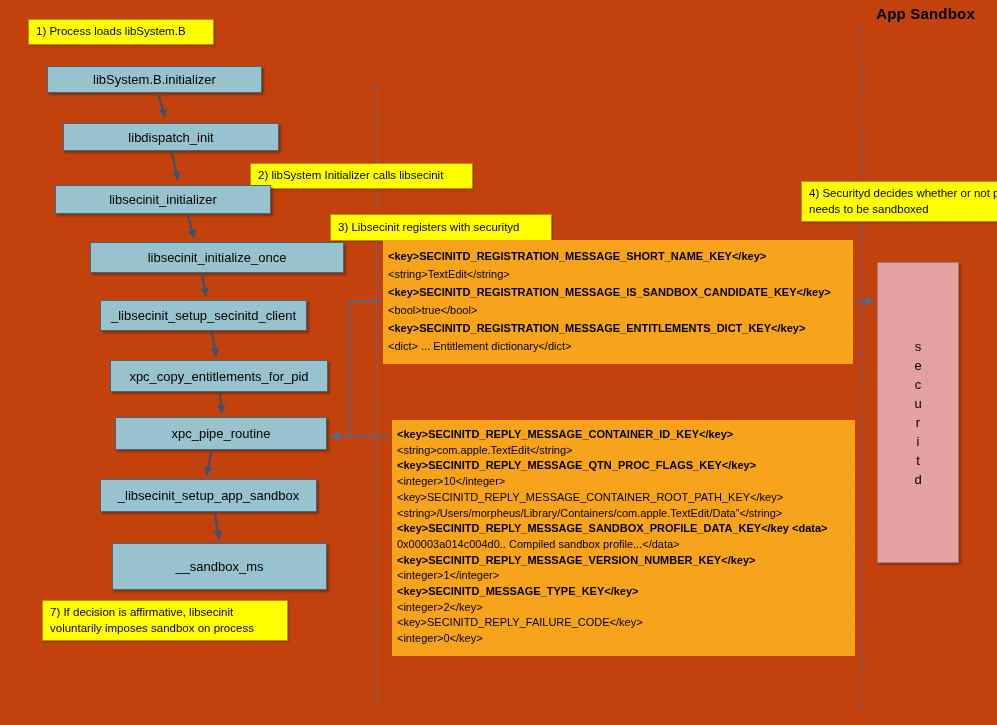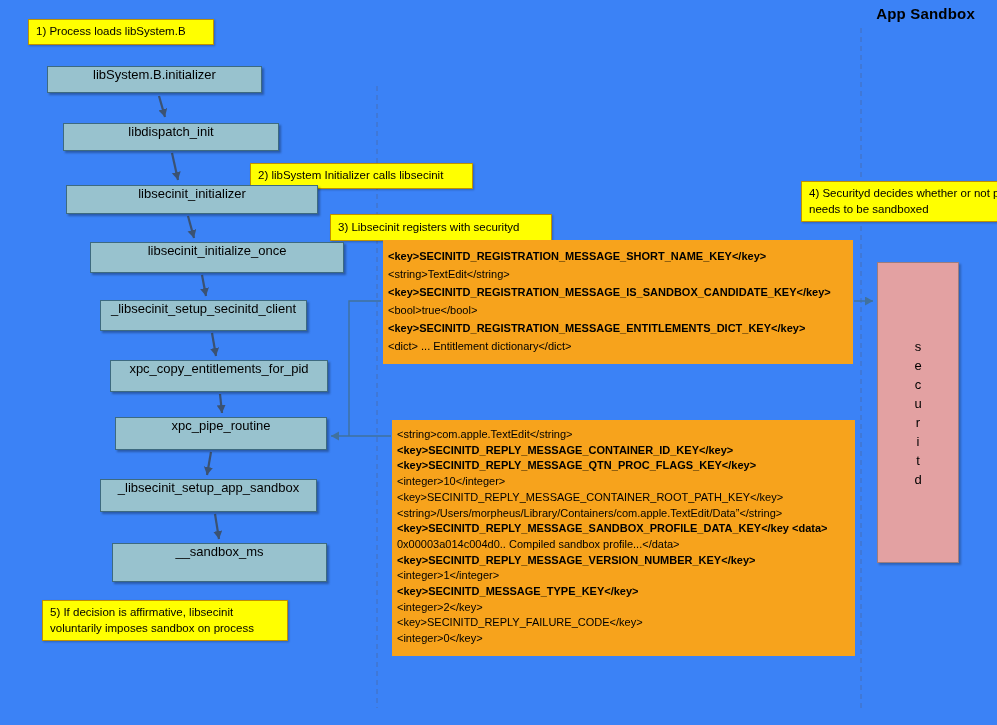"App Sandbox" #stage { background: #3b82f6 -> #c2410c }
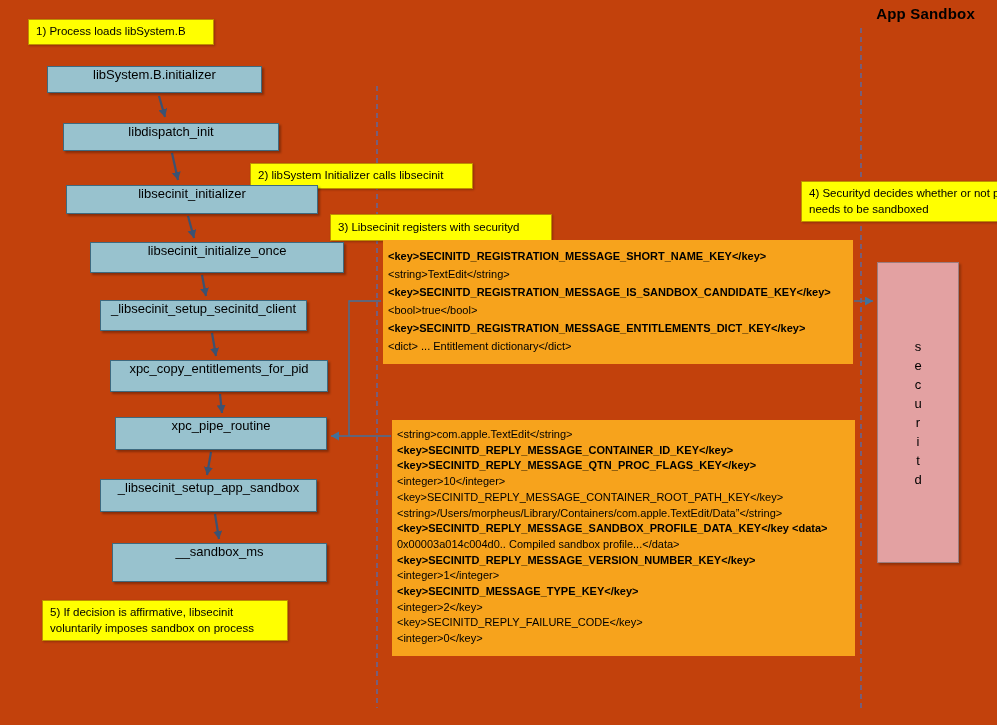"libSystem.B.initializer" .flow-node { align-items: flex-start -> center }
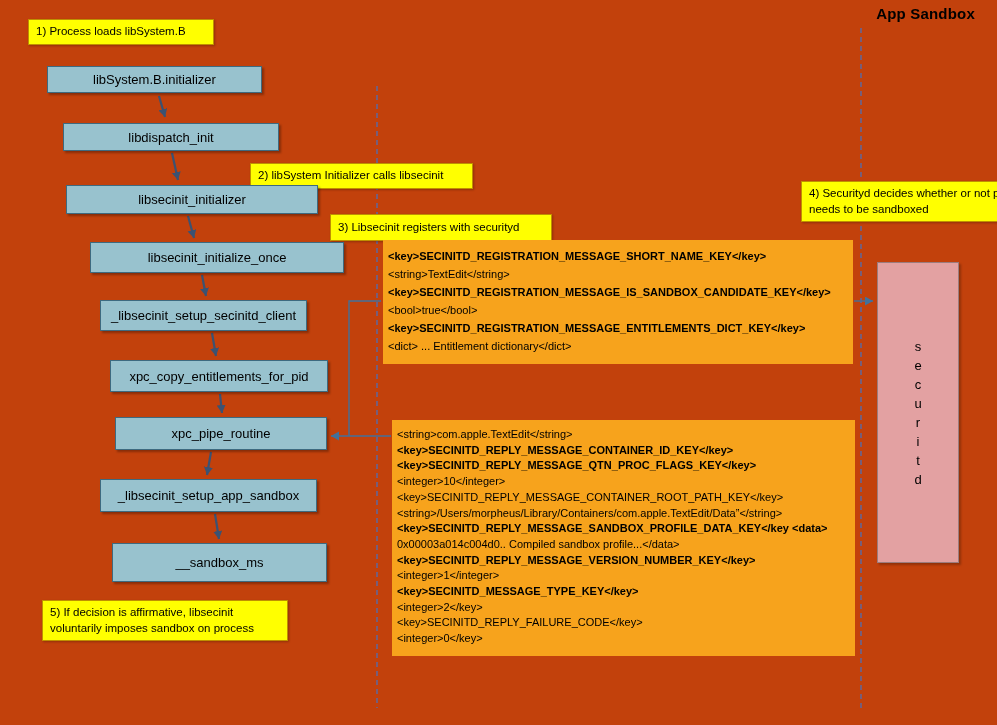"libsecinit_initializer" div.flow-node { left: 66px -> 55px; width: 252px -> 216px }
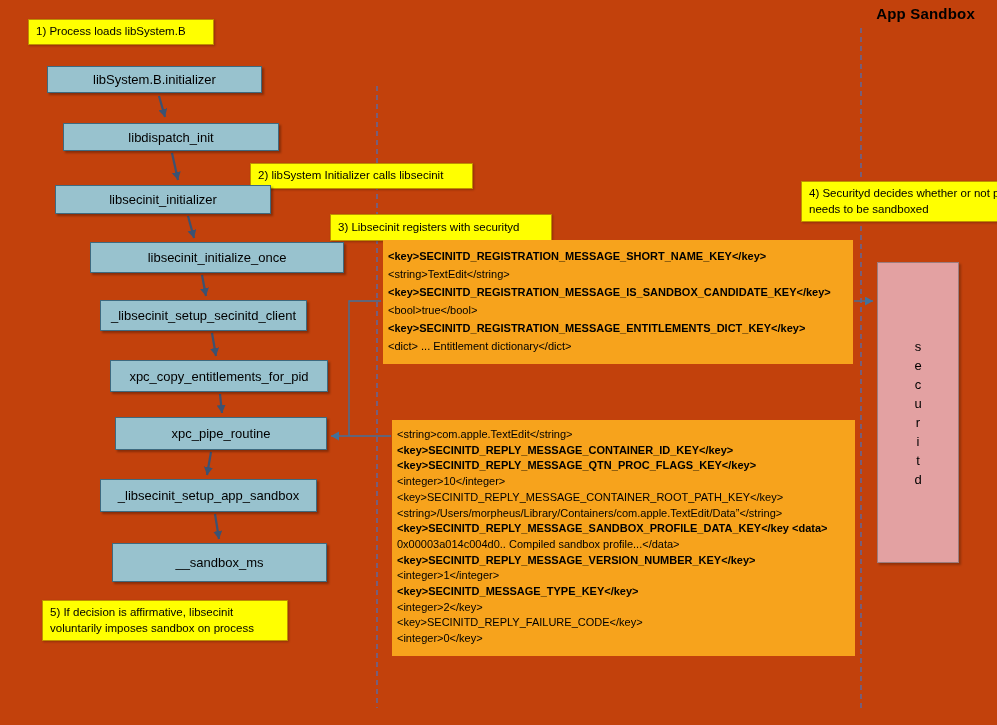"<string>com.apple.TextEdit</string>" div.msg-line { order: before "<key>SECINITD_REPLY_MESSAGE_CONTAINER_ID" -> after "<key>SECINITD_REPLY_MESSAGE_CONTAINER_ID" }
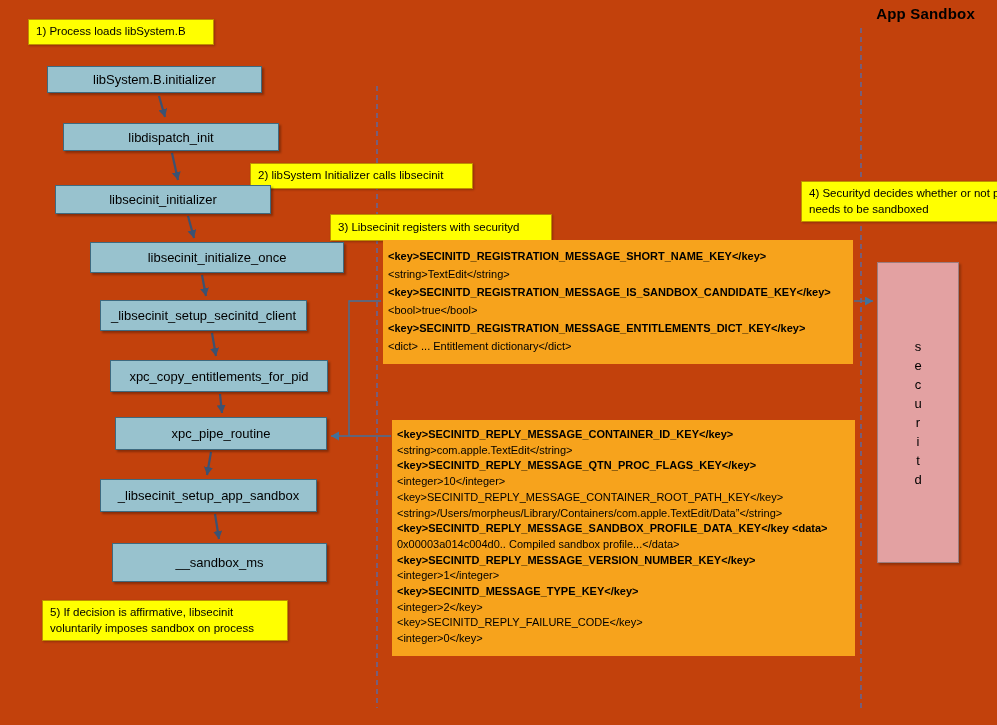"__sandbox_ms" div.flow-node { height: 39px -> 47px }
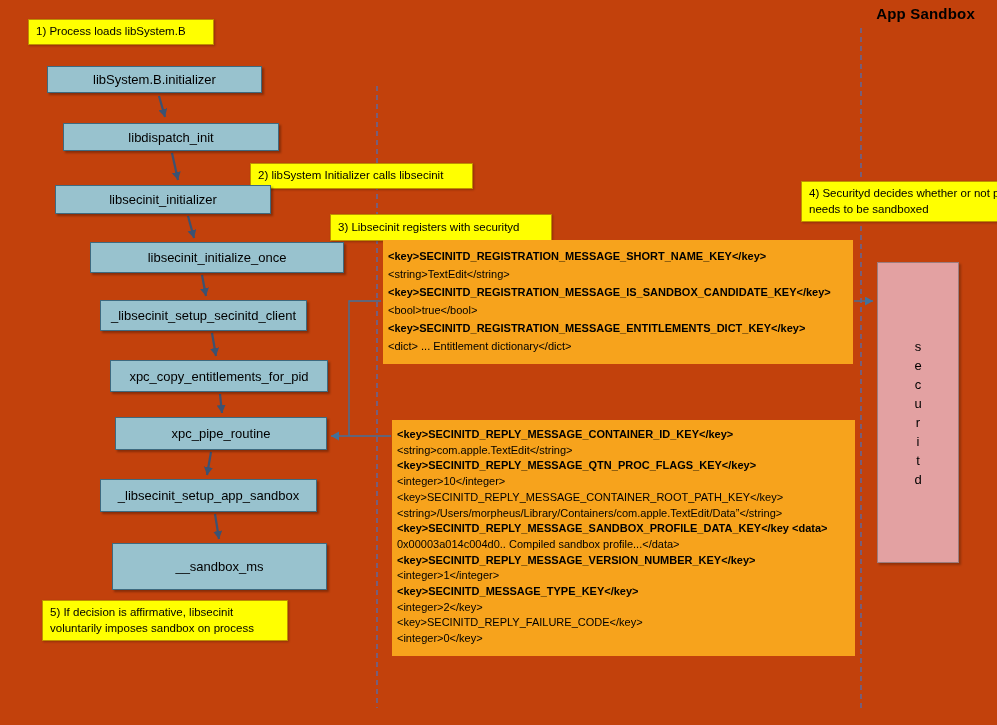"5) If decision is affirmative," span { text: 5 -> 7 }
